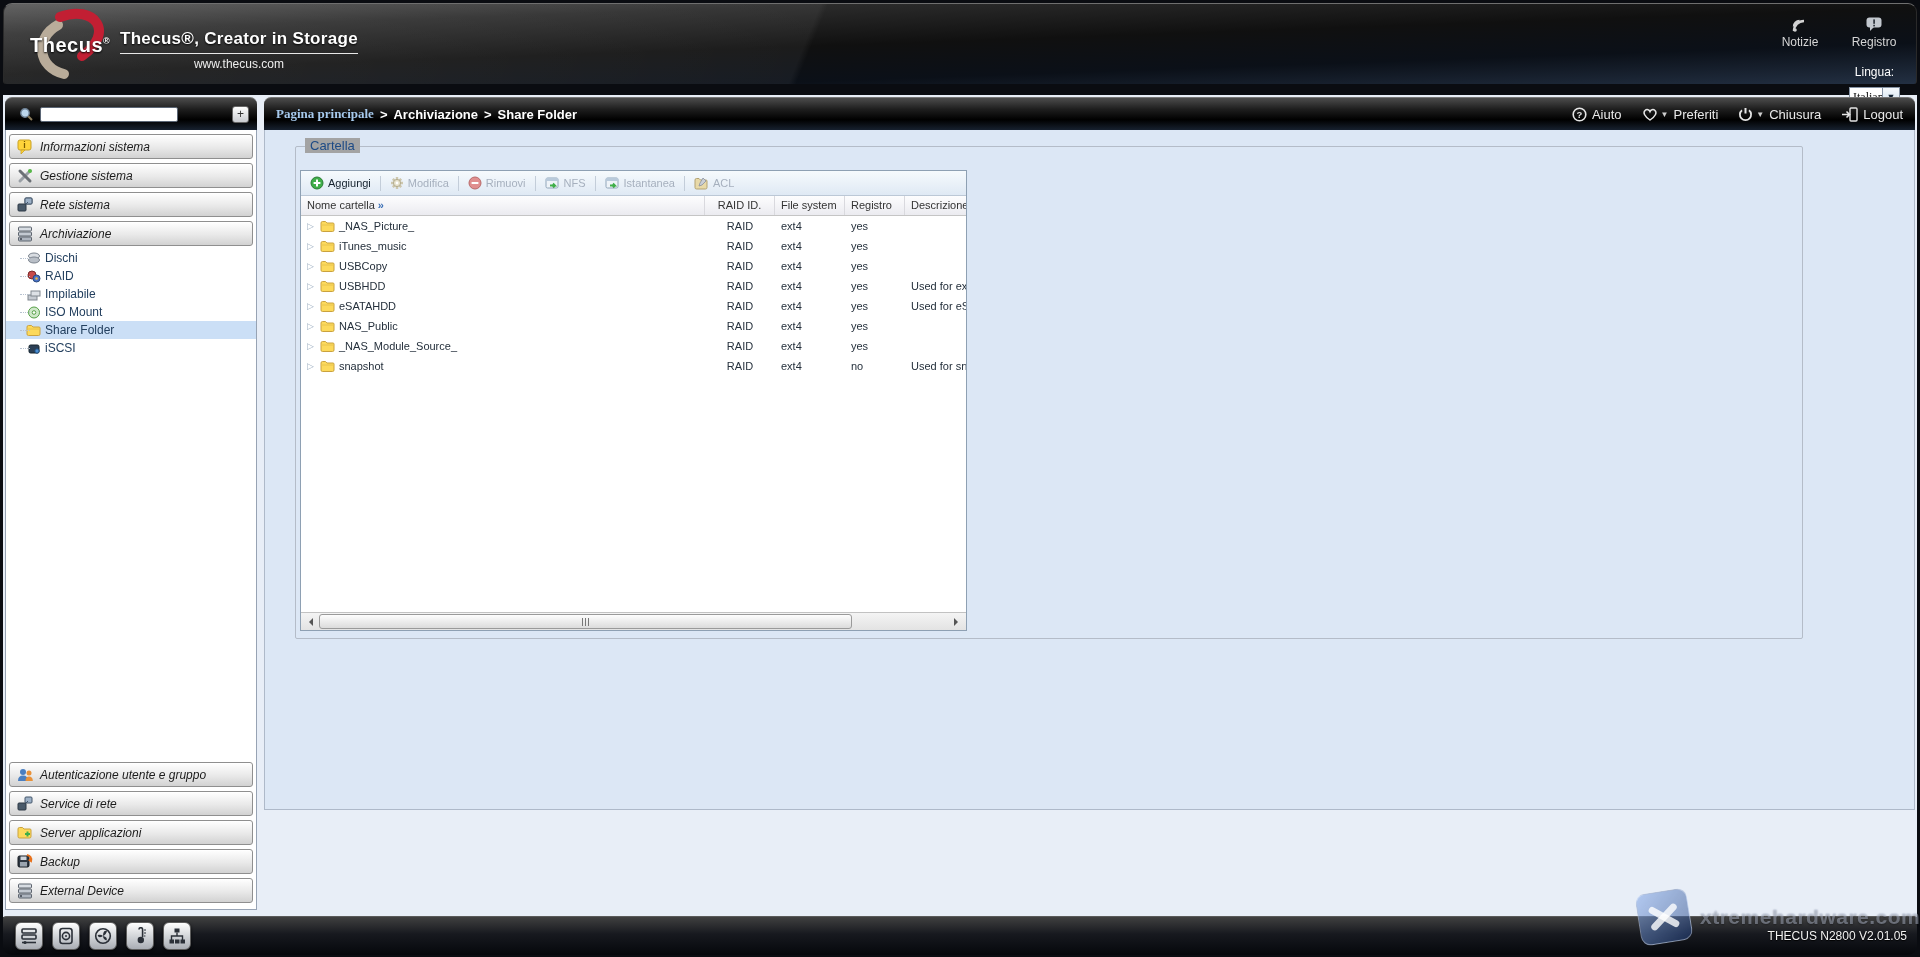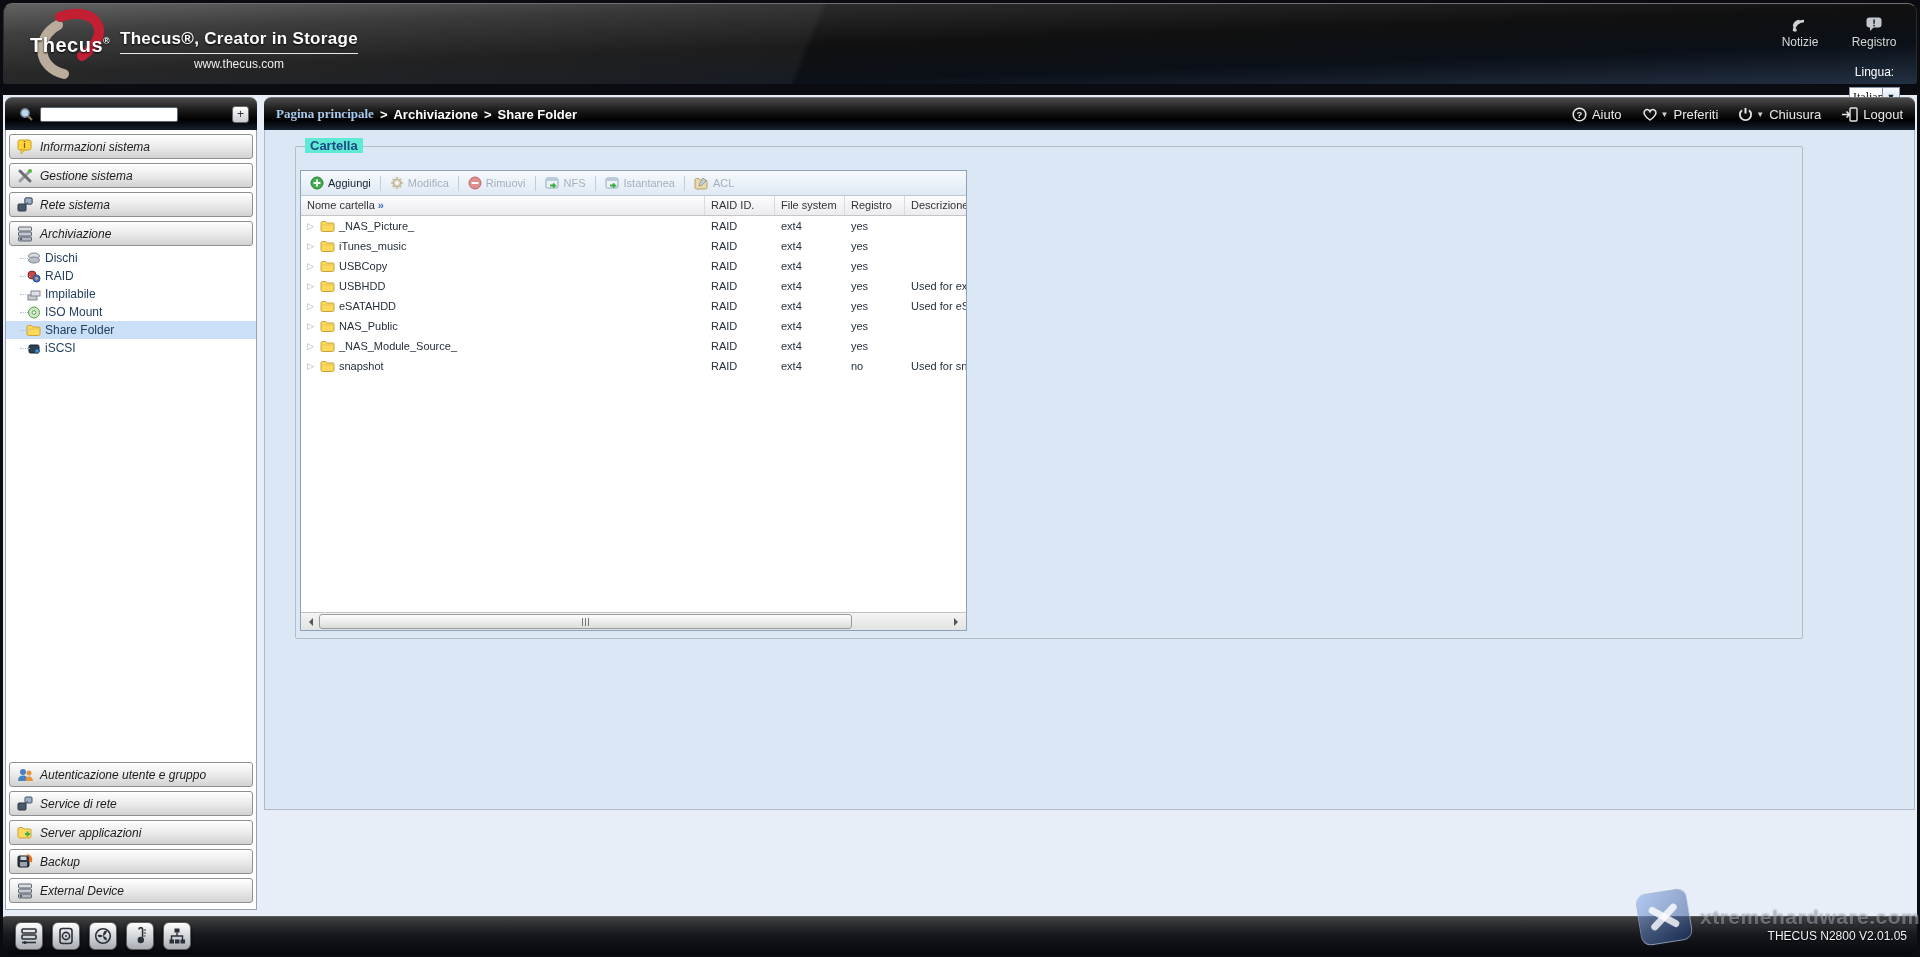"Cartella" .fset-legend { background: #5eead4 -> #a3a3a3; font-weight: bold -> normal }
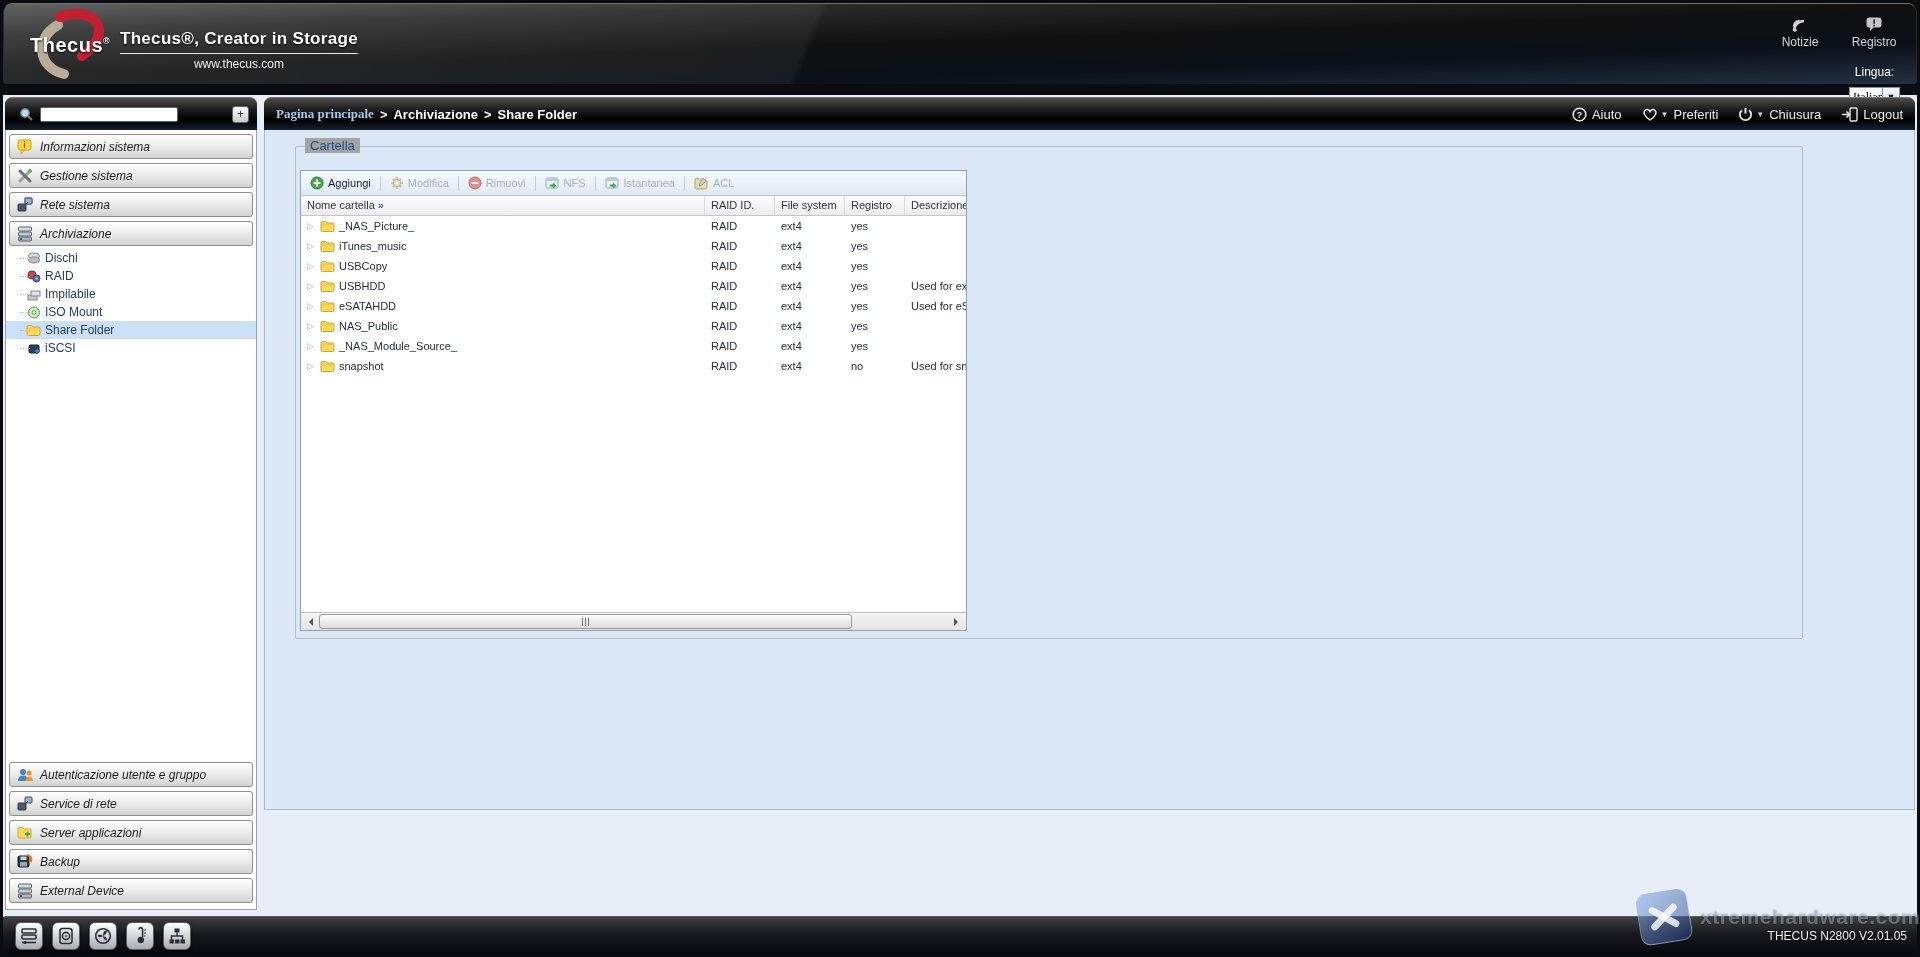"RAID ID." .c-raid { text-align: none -> center }
